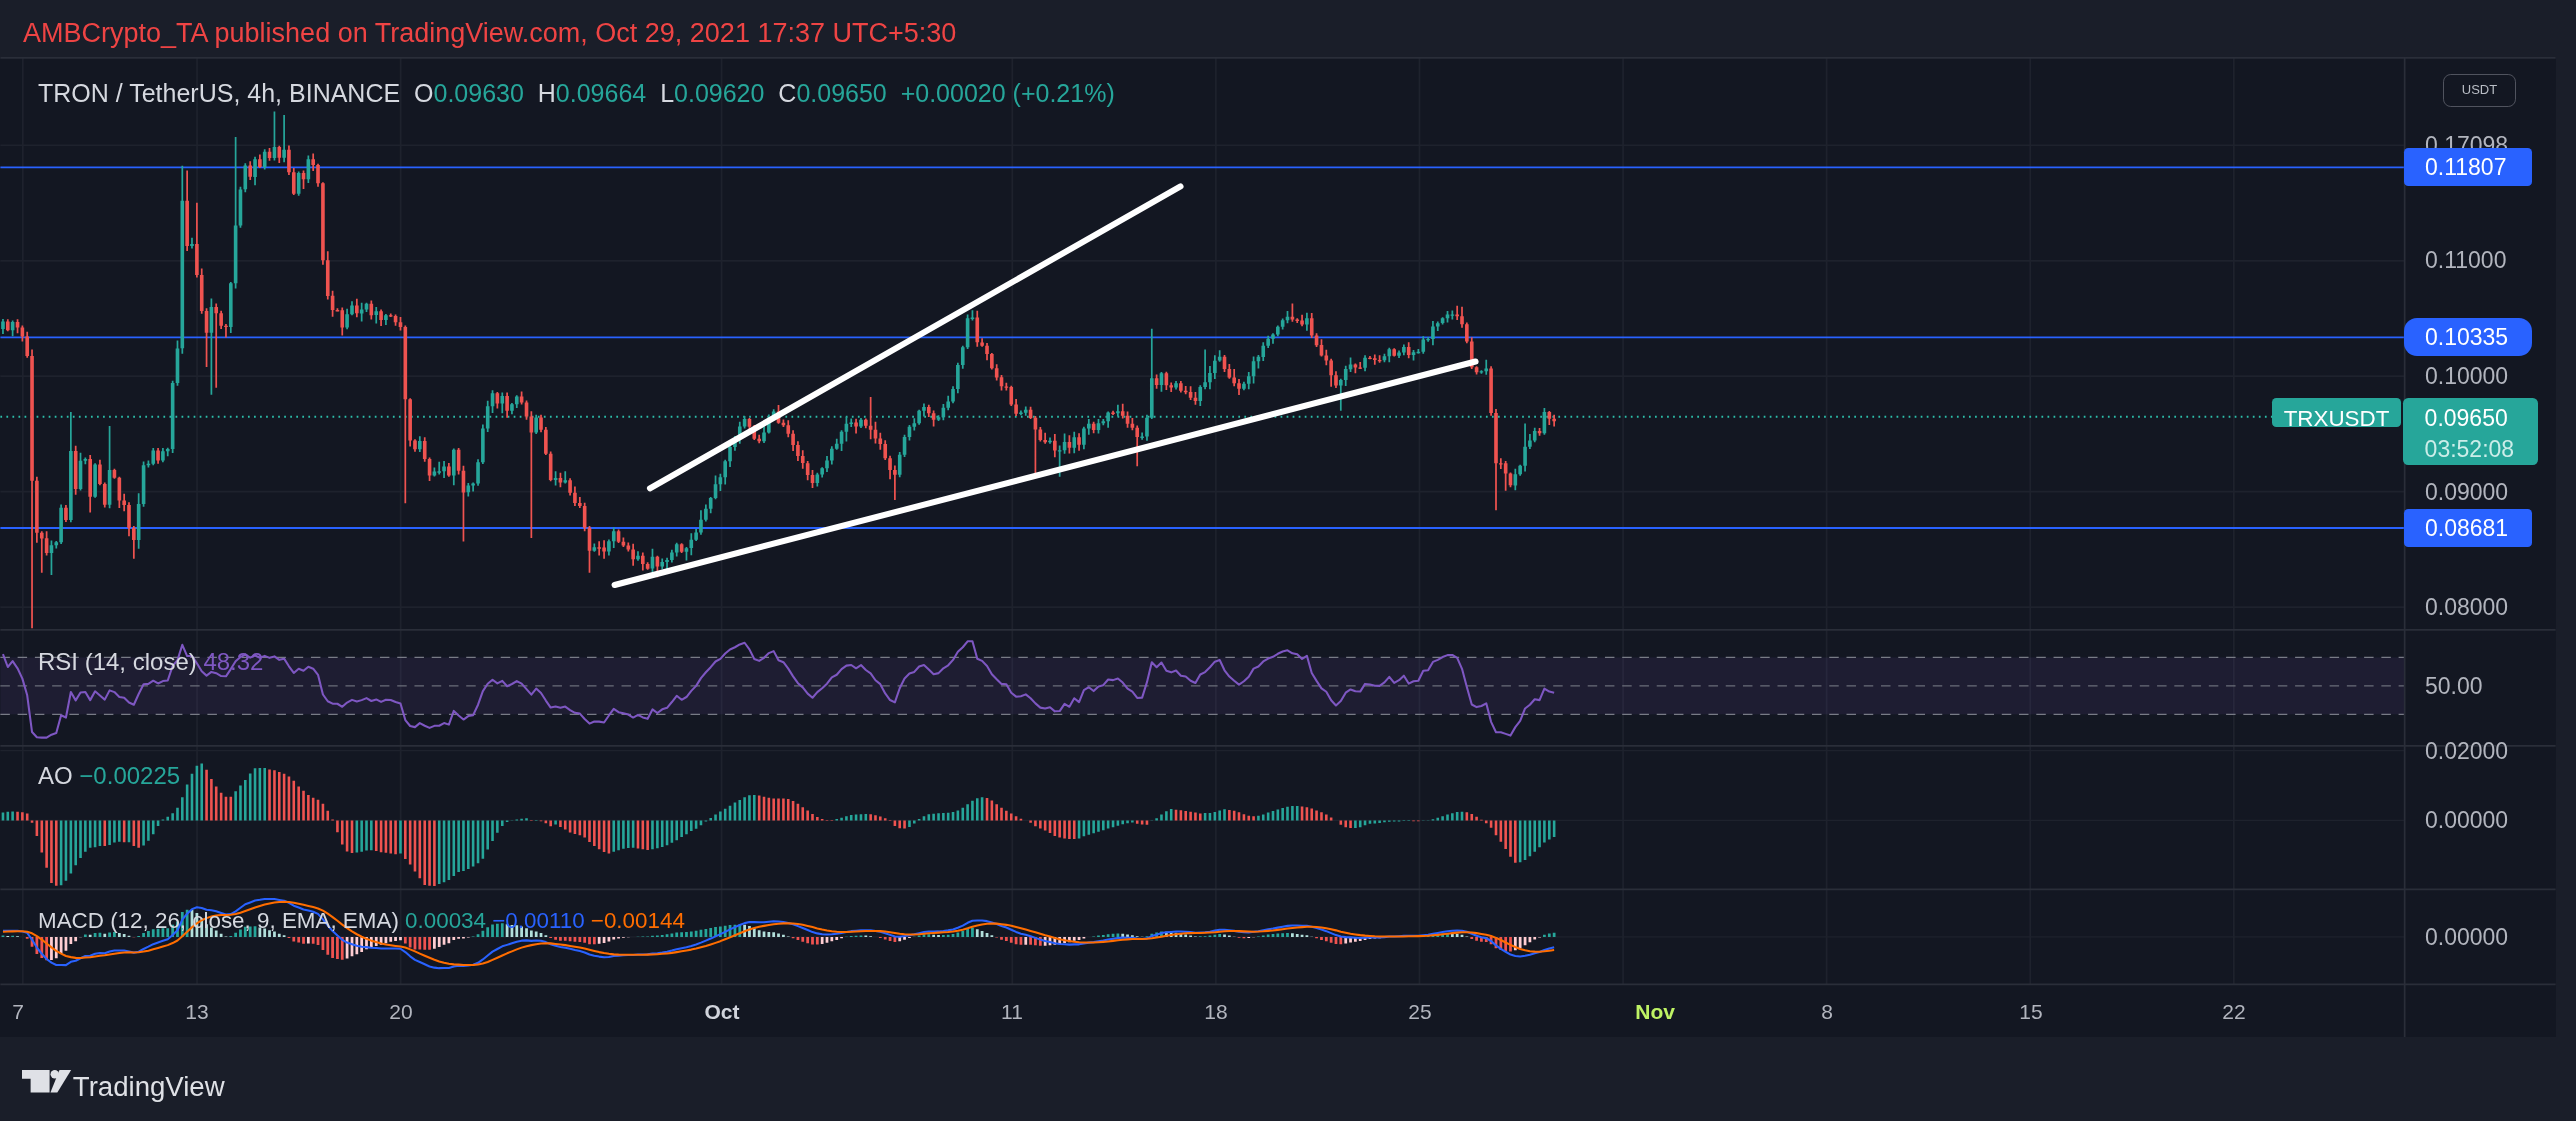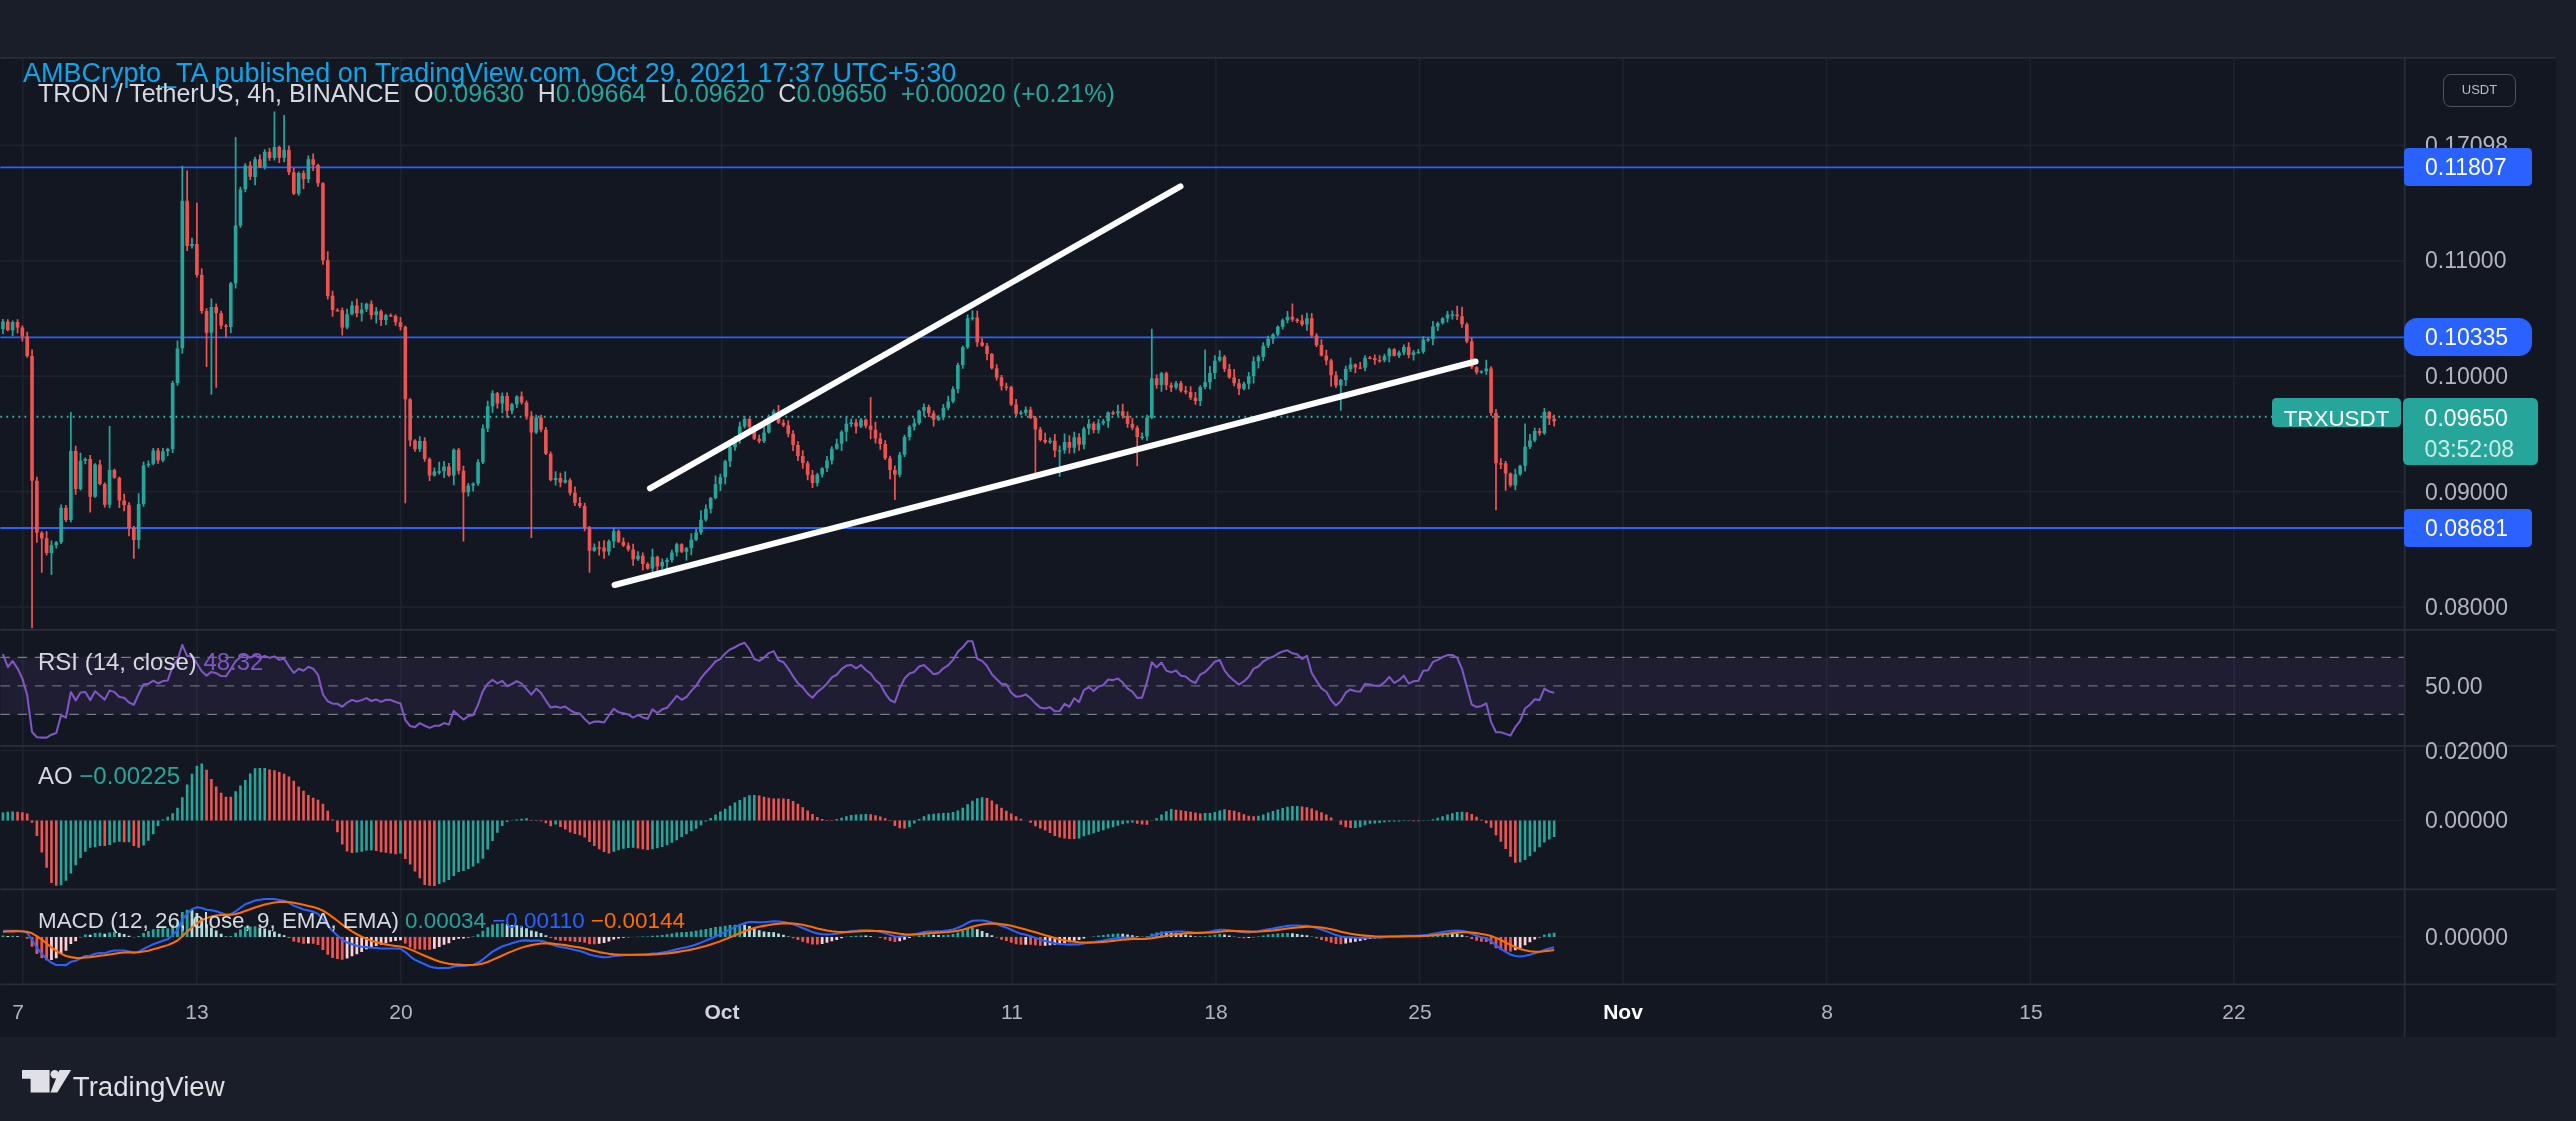"AMBCrypto_TA published on" div { color: #0ea5e9 -> #ef4444; margin-top: 40px -> none }
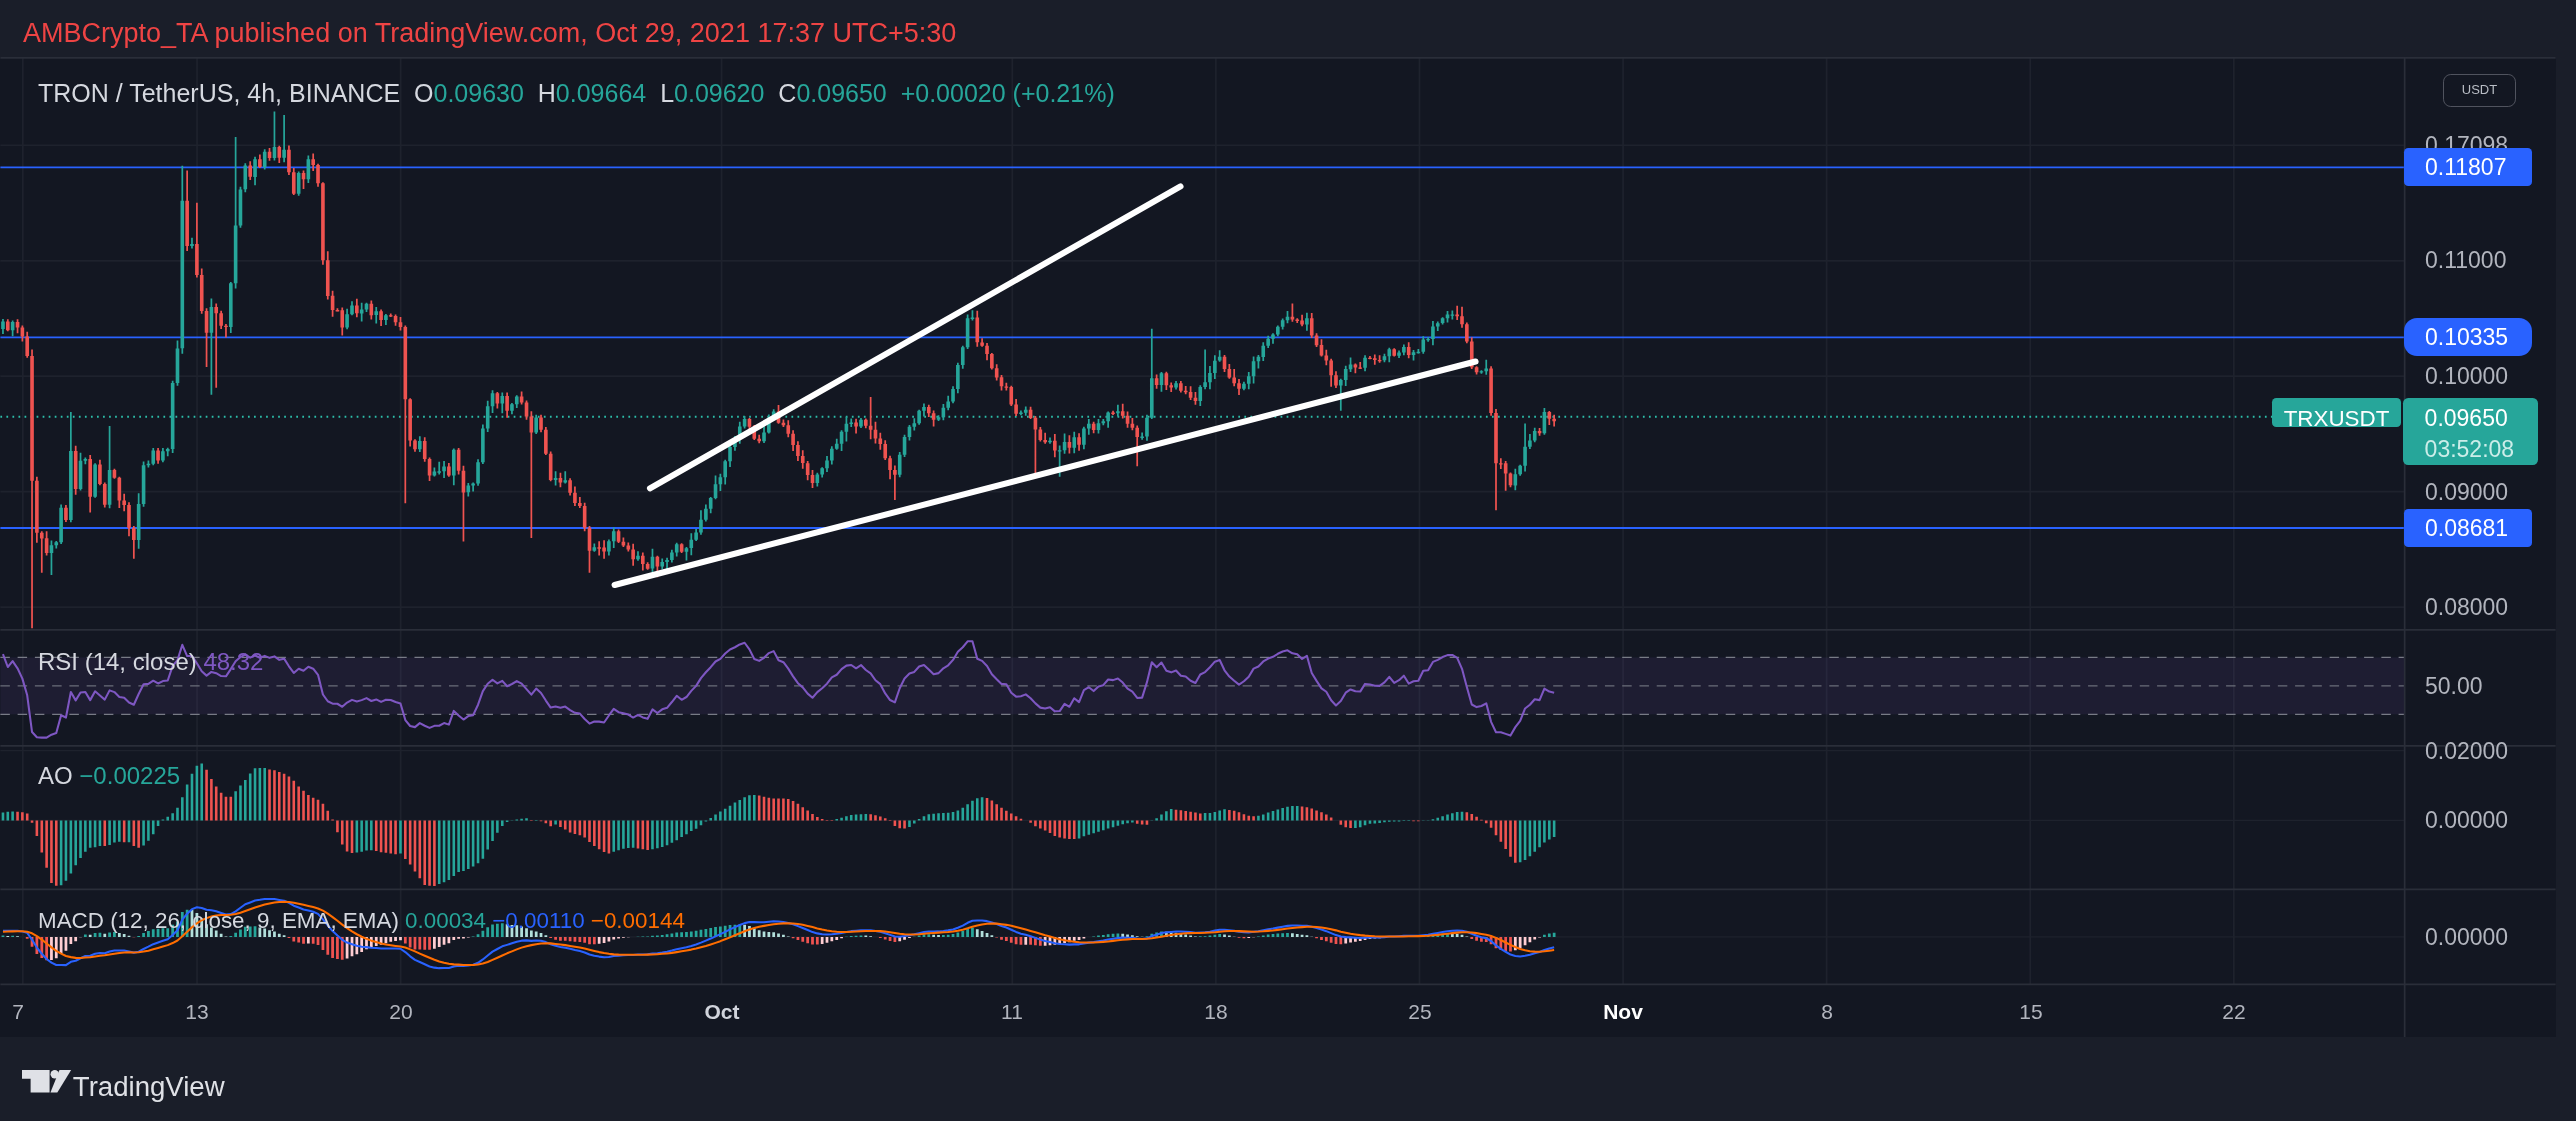"Nov" div { color: #ffffff -> #bef264; text-align: center -> right }
